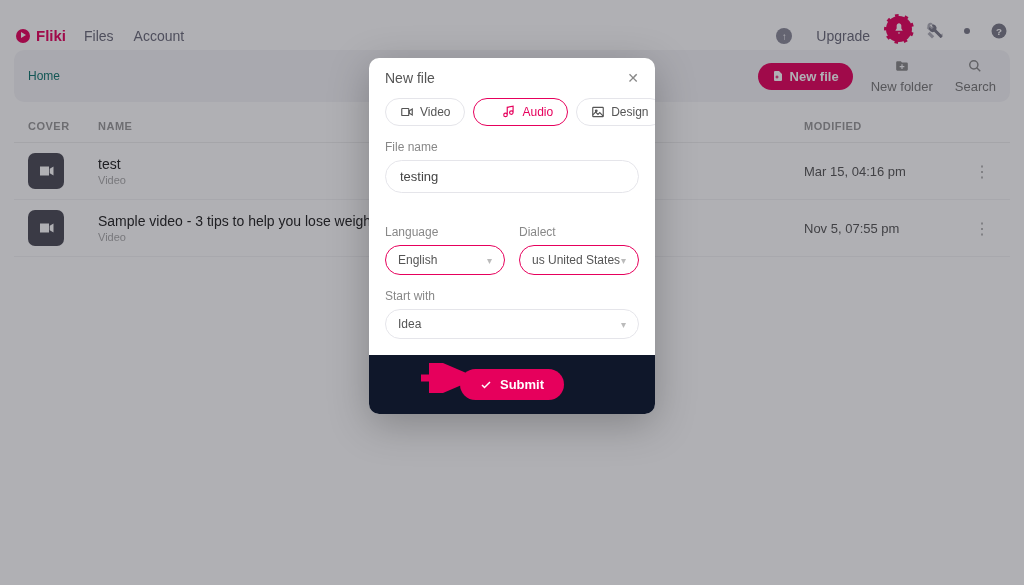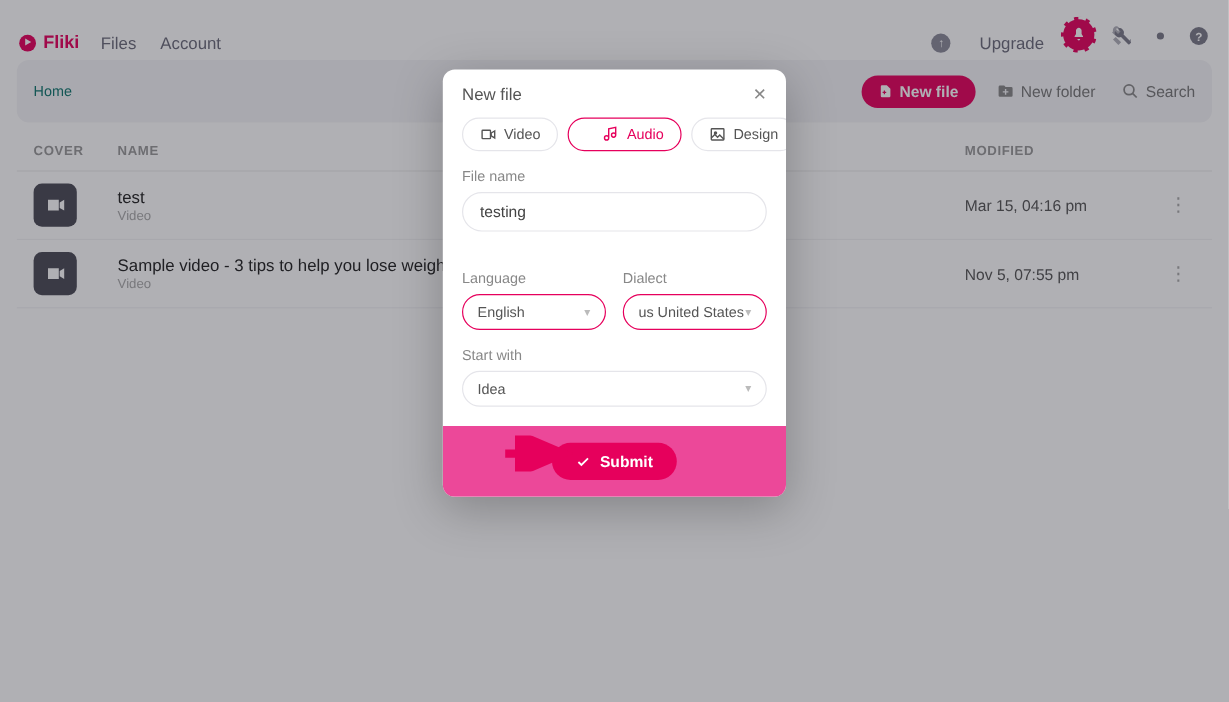"New folder" .top-link { flex-direction: none -> column }
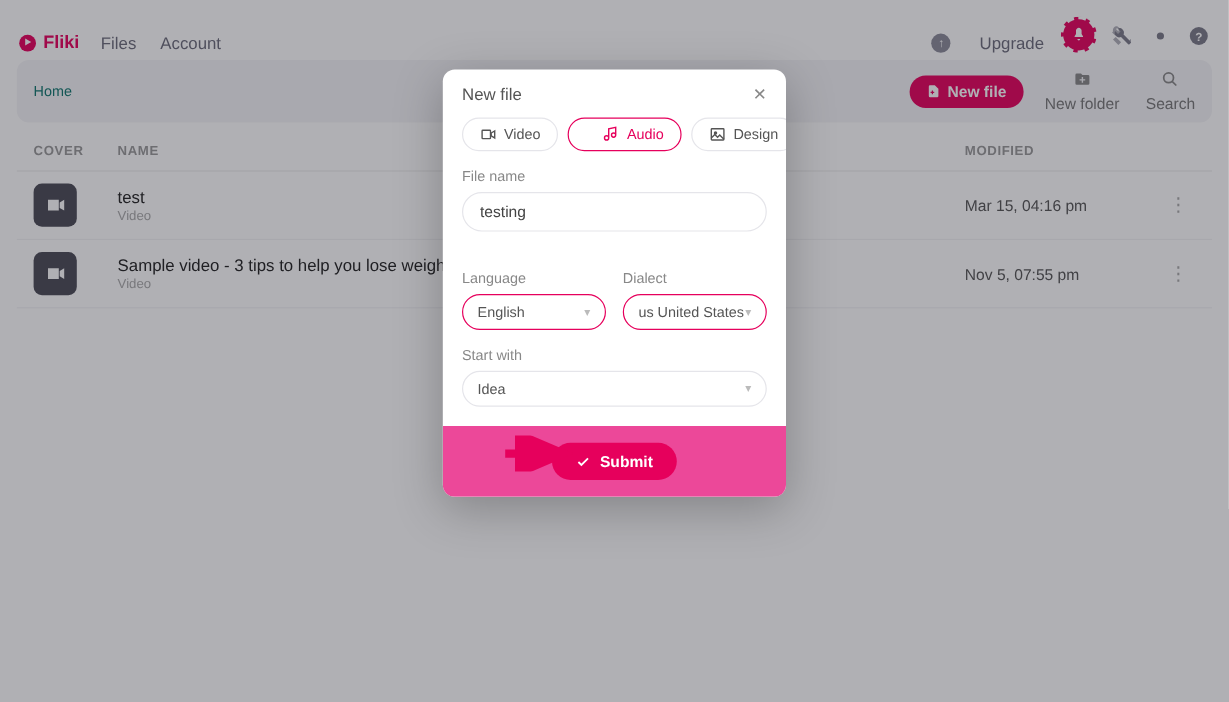"Submit" .modal-foot { background: #ec4899 -> #0f172a }
